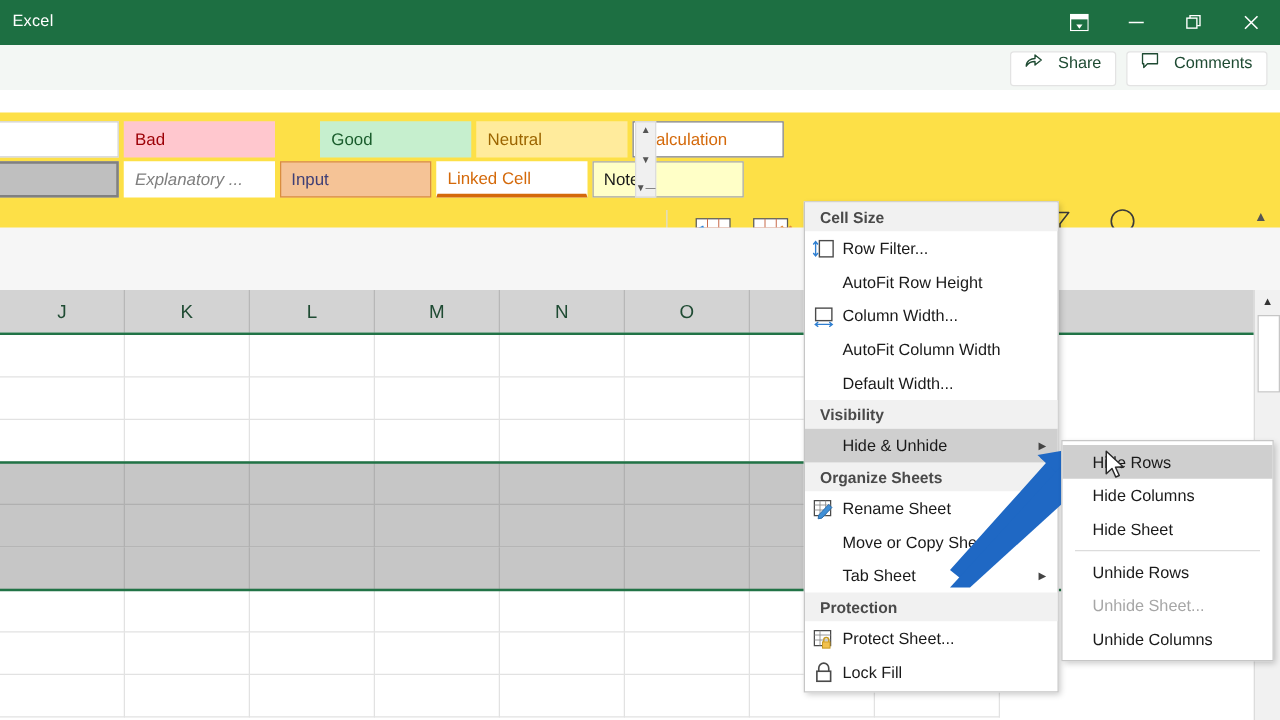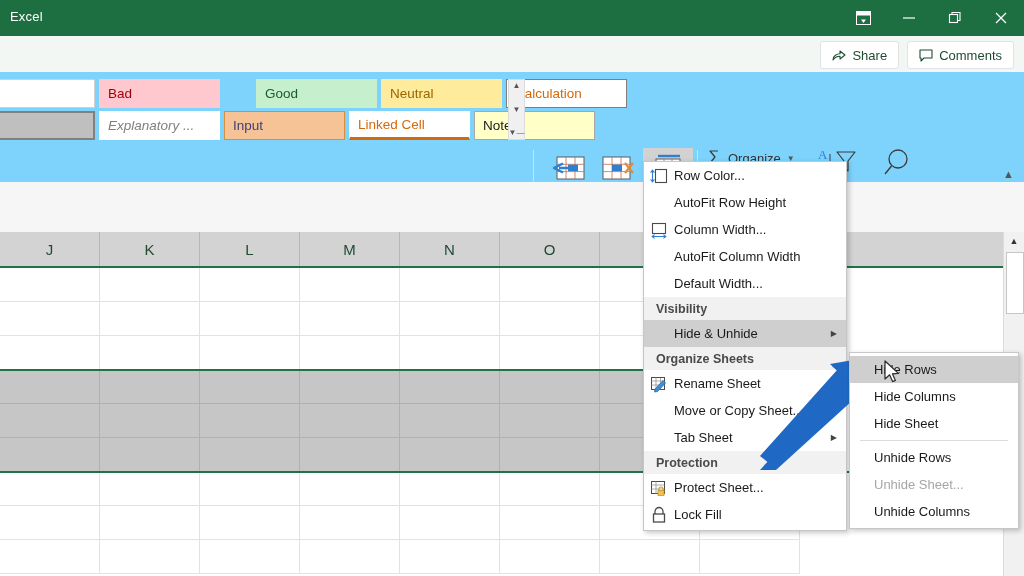"Share" .pillbtn { align-items: center -> none; gap: 6px -> 12px }
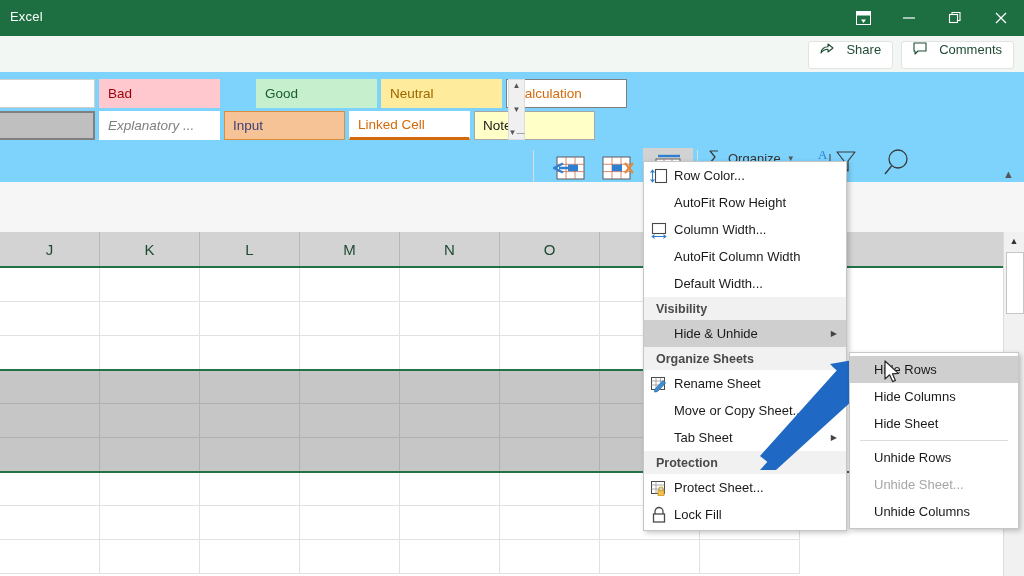"Bad" .ribbon { background: #7dd3fc -> #fde047; top: 72px -> 90px }
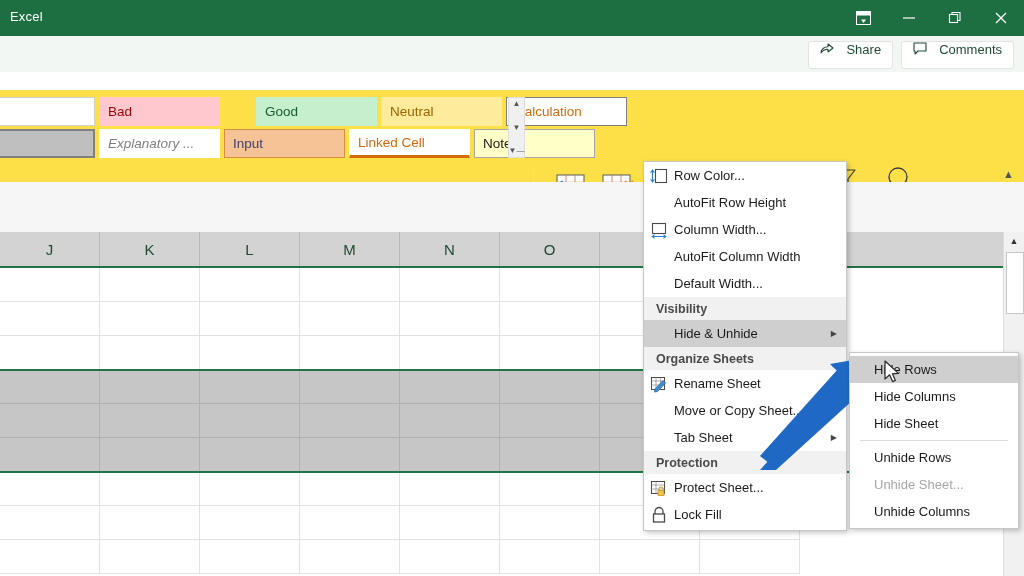"Cell Size" div.mhead { html: none -> <div>Cell Size</div> }
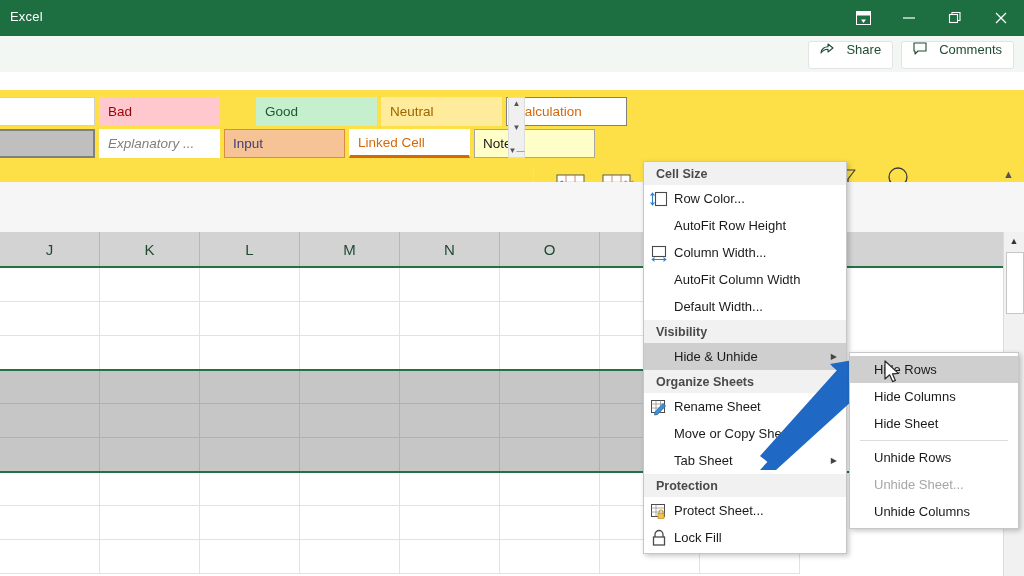"Row Color..." span.mtxt { text: Color -> Filter }
